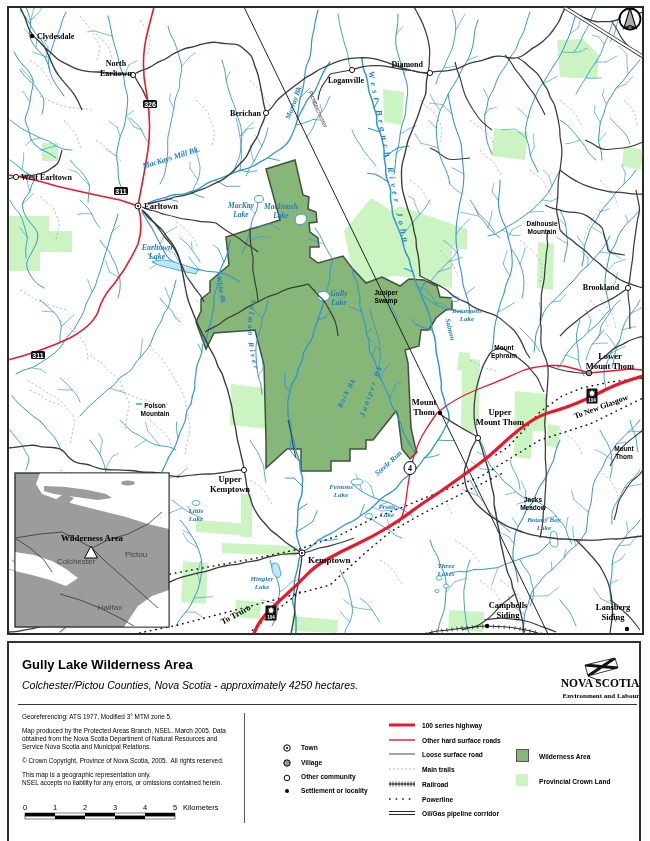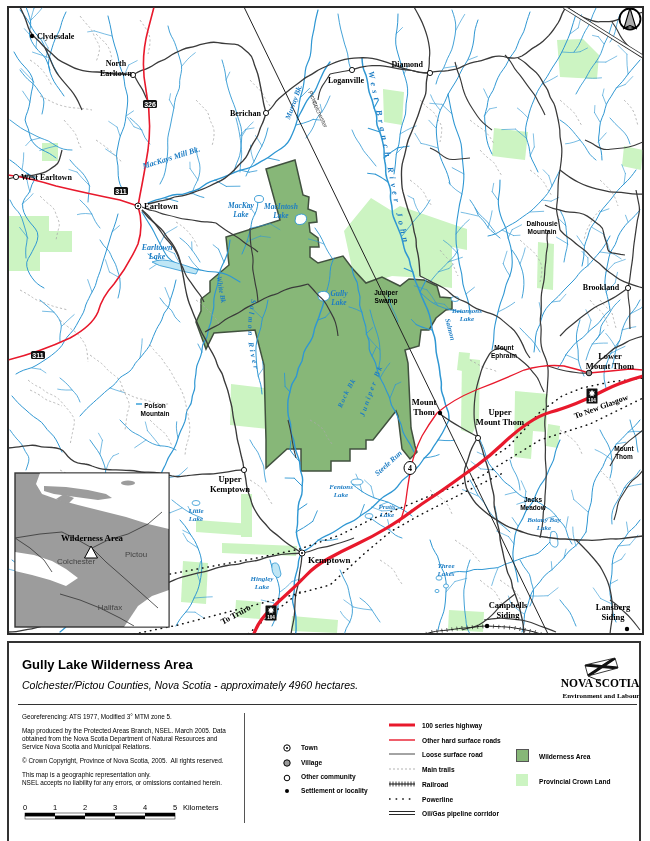"Colchester/Pictou Counties, Nova Scotia" div.t2 { text: 4960 -> 4250 }
